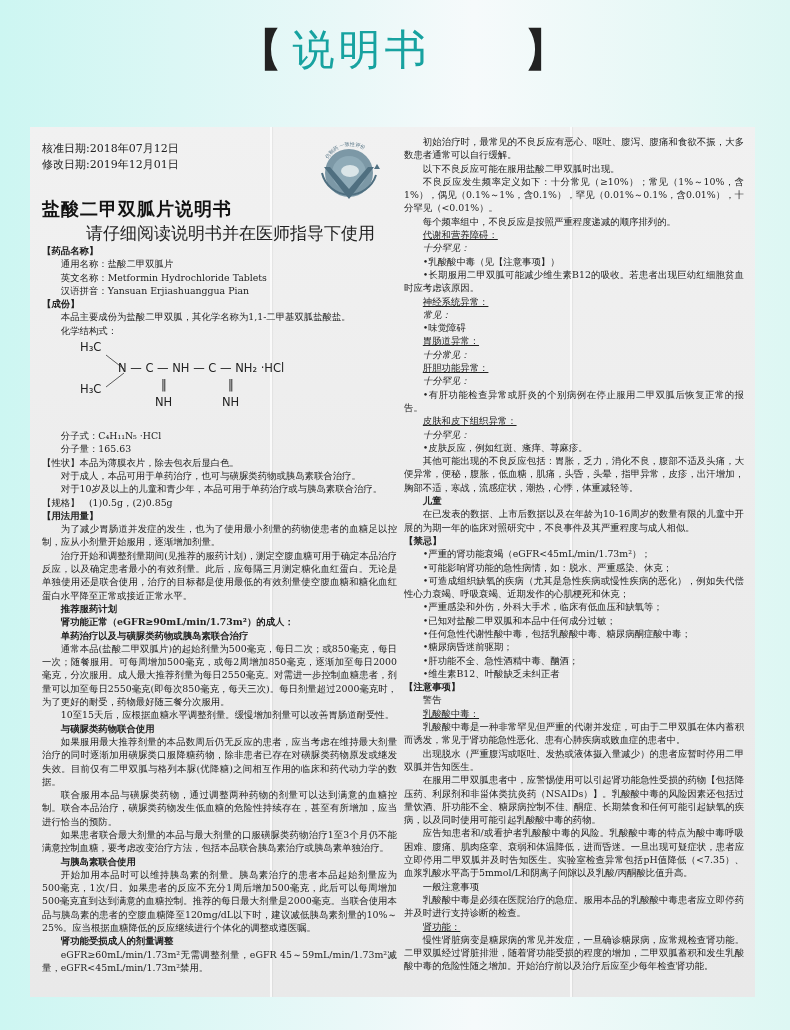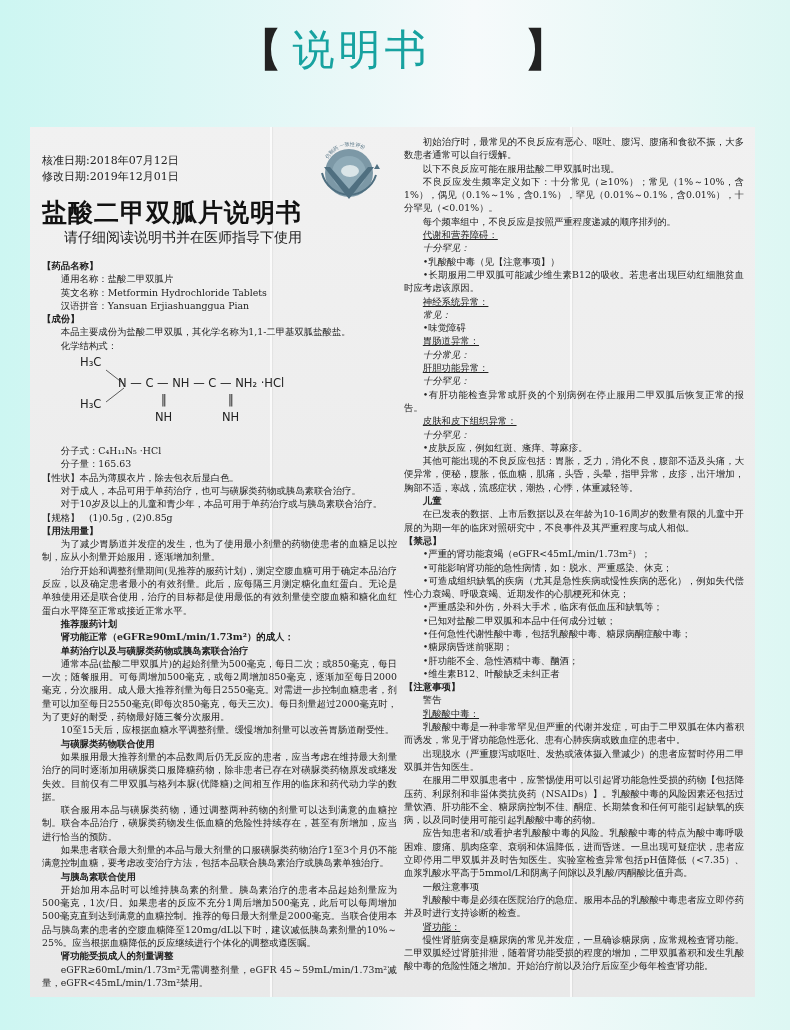"核准日期:2018年07月12日" .col.left { padding-top: 26px -> 14px }
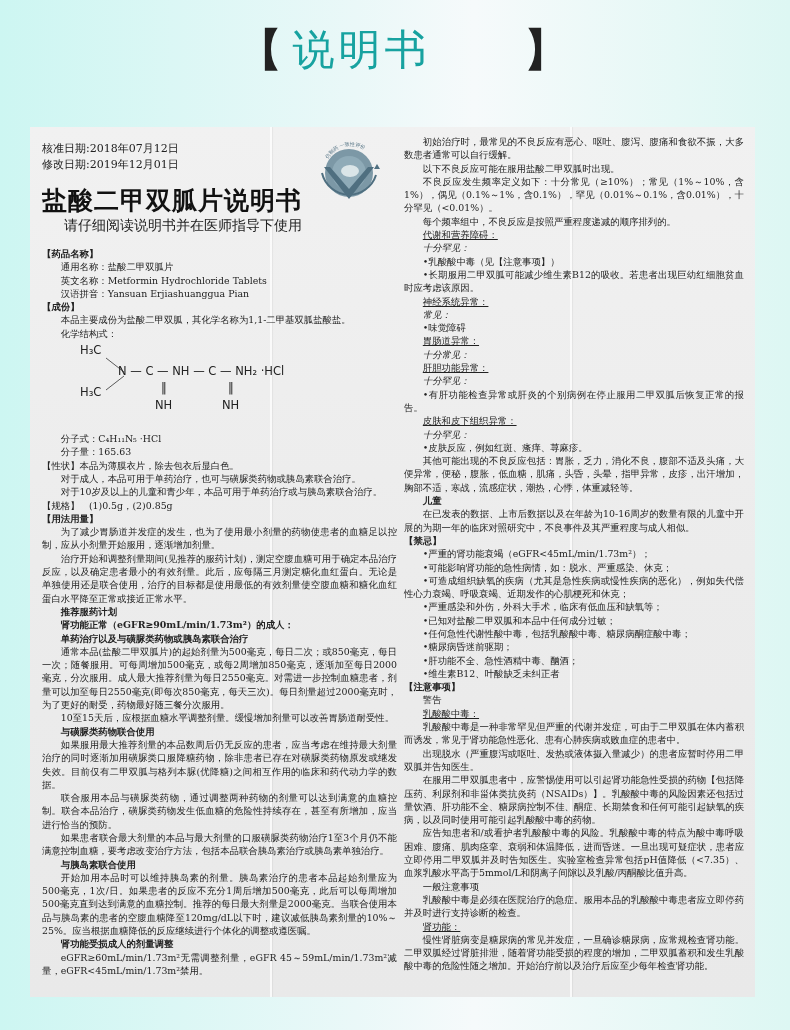"盐酸二甲双胍片说明书" .doc-title { font-size: 25px -> 18px; margin-top: 12px -> 20px }
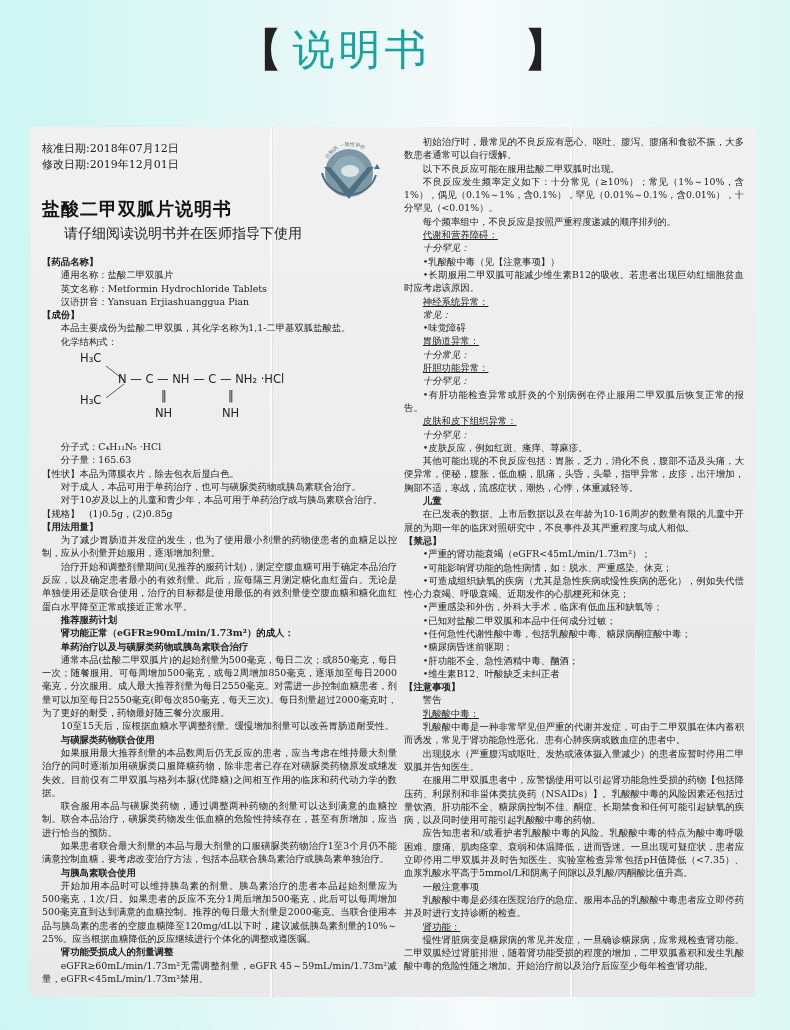"请仔细阅读说明书并在医师指导下使用" .doc-sub { font-size: 14px -> 17px; margin-bottom: 14px -> 3px; text-align: none -> center }
